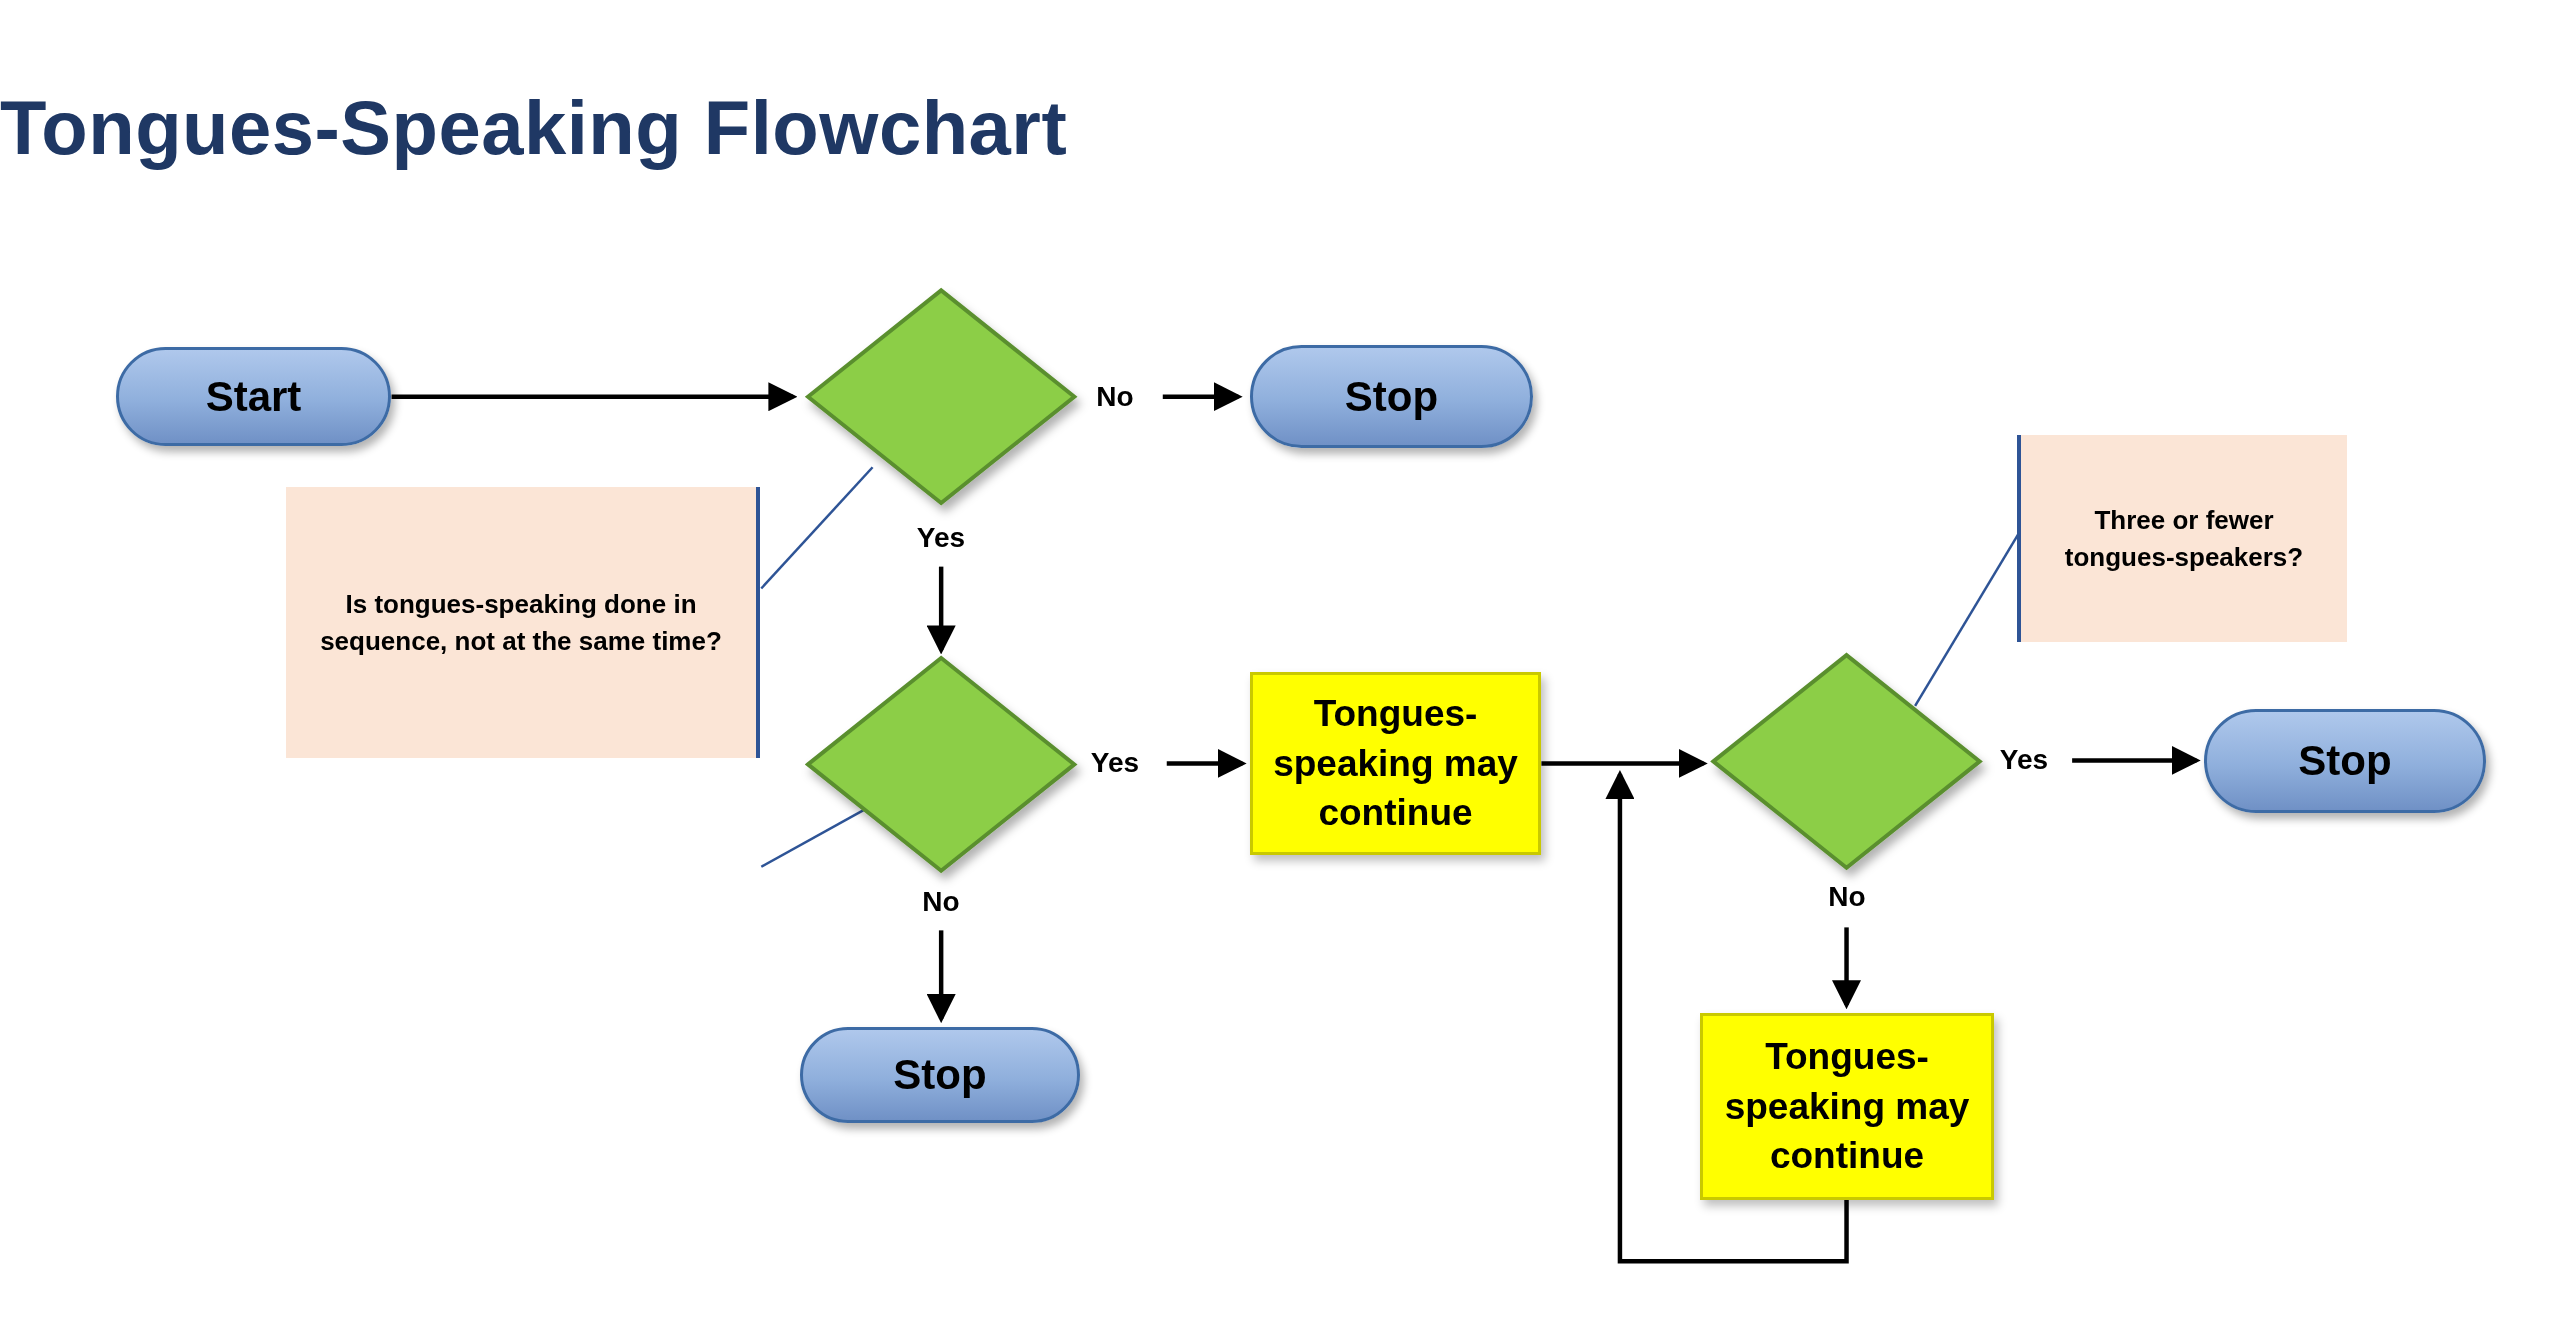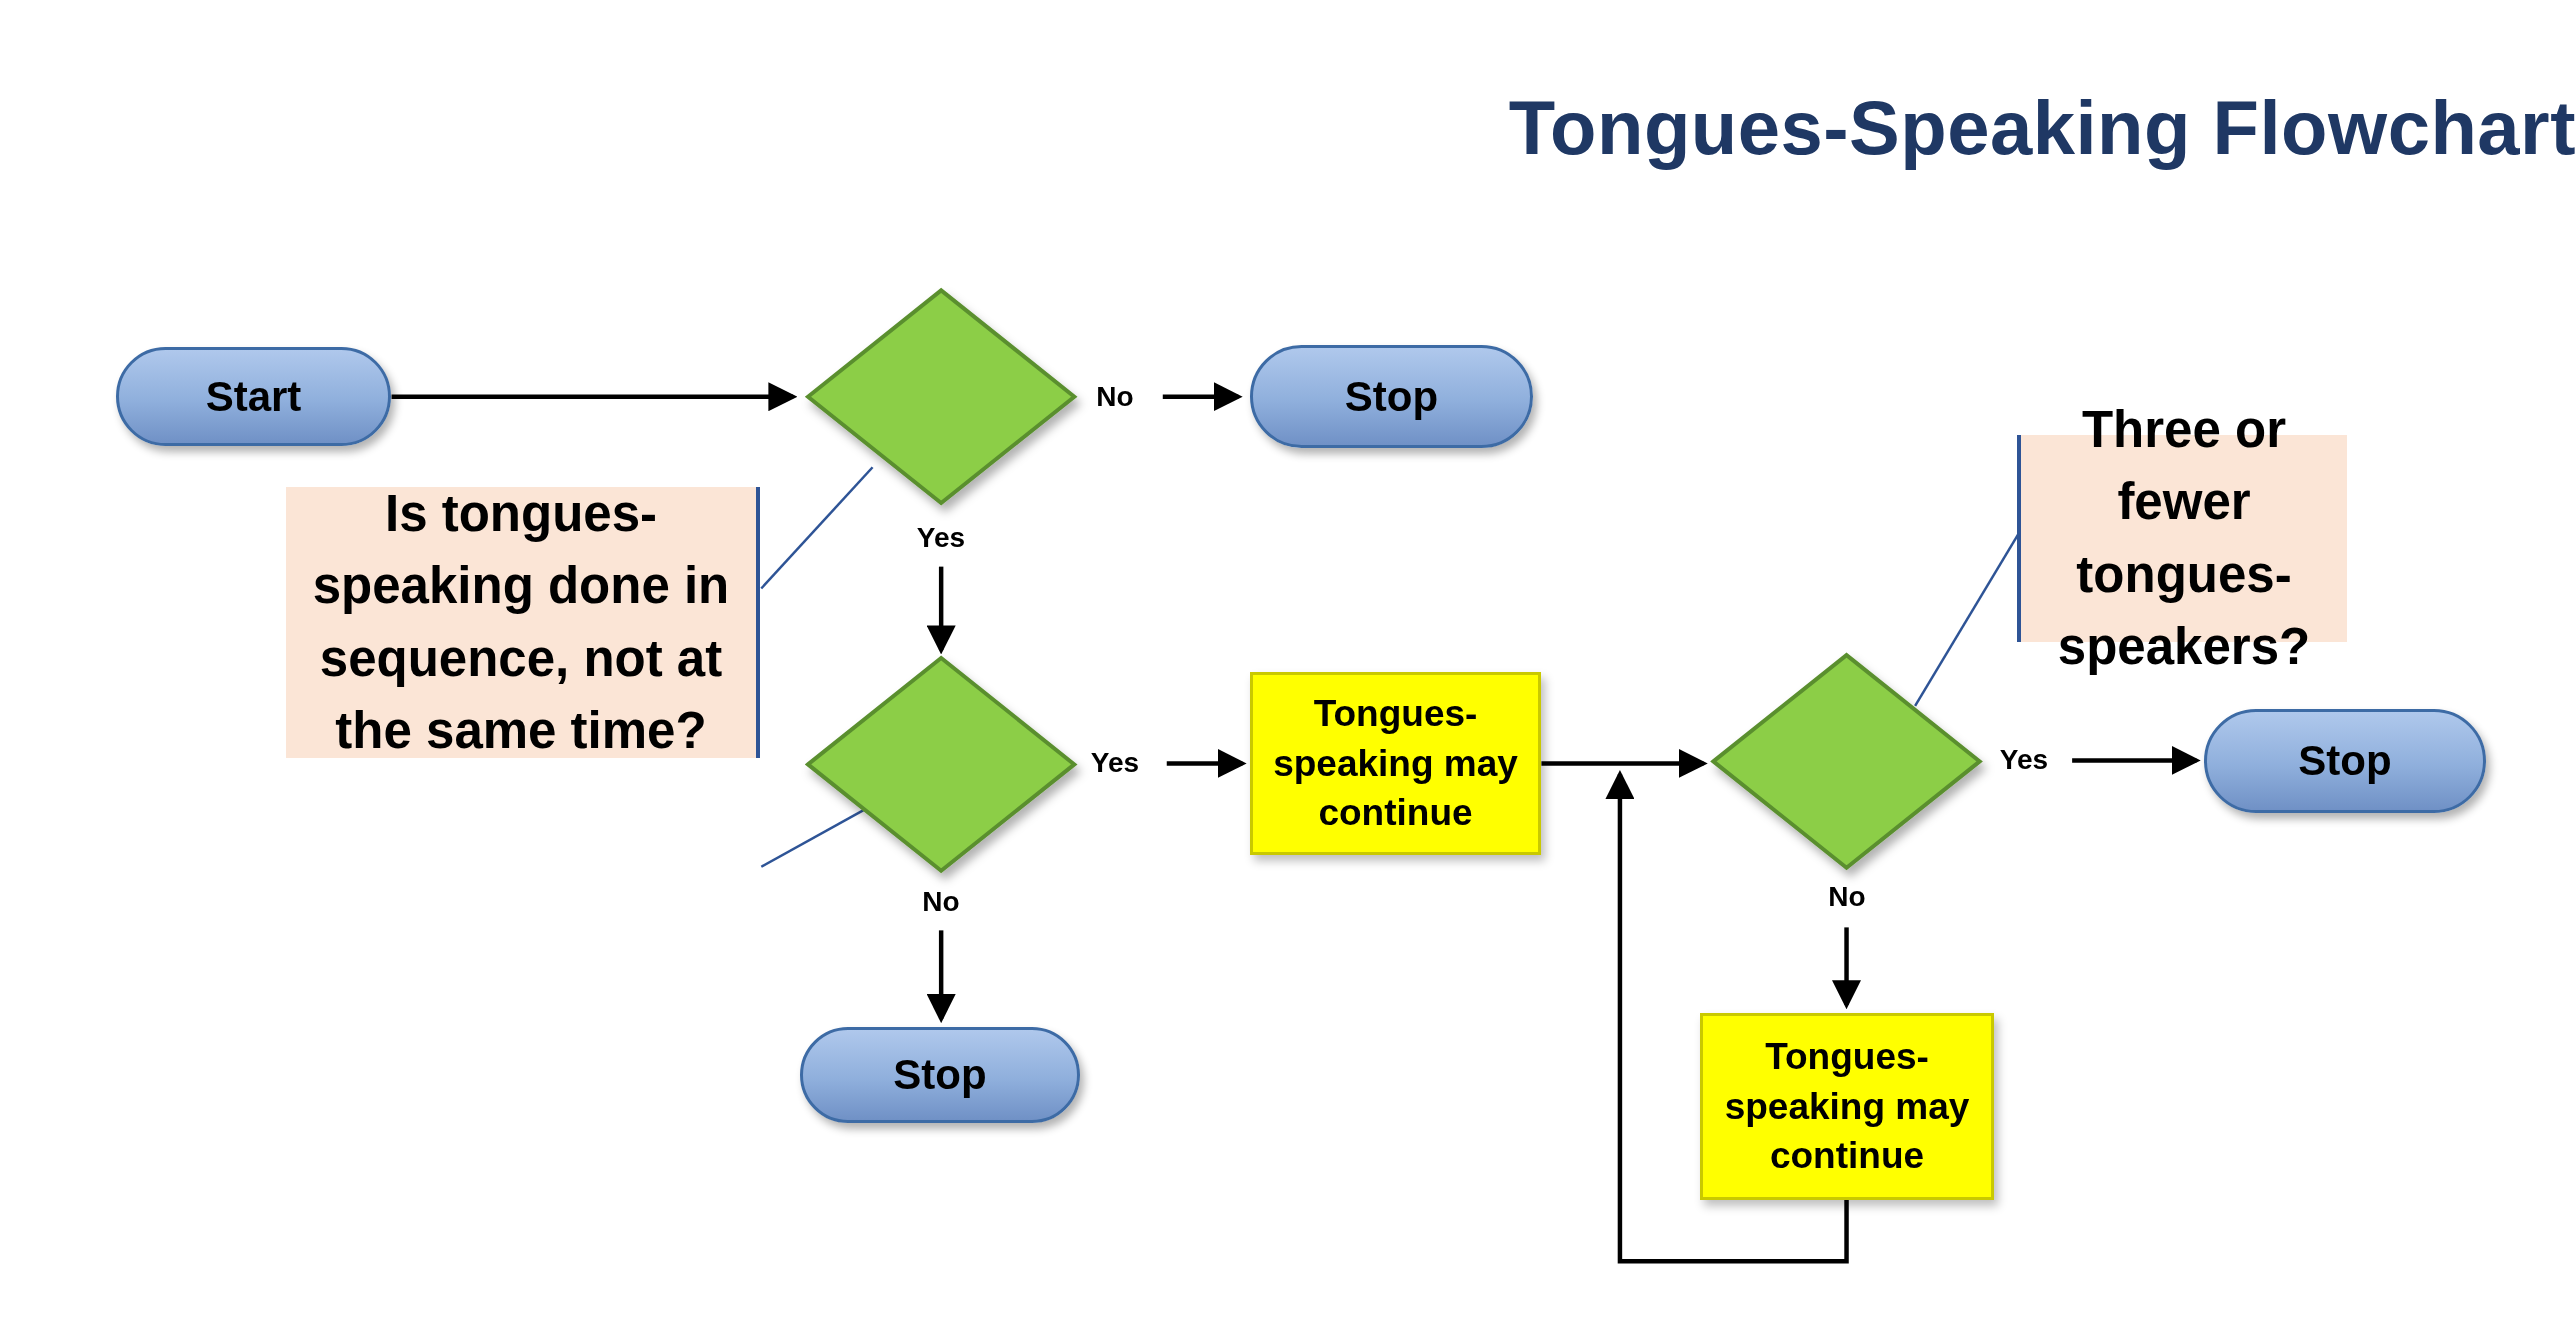"Tongues-Speaking Flowchart" .title { text-align: right -> left }
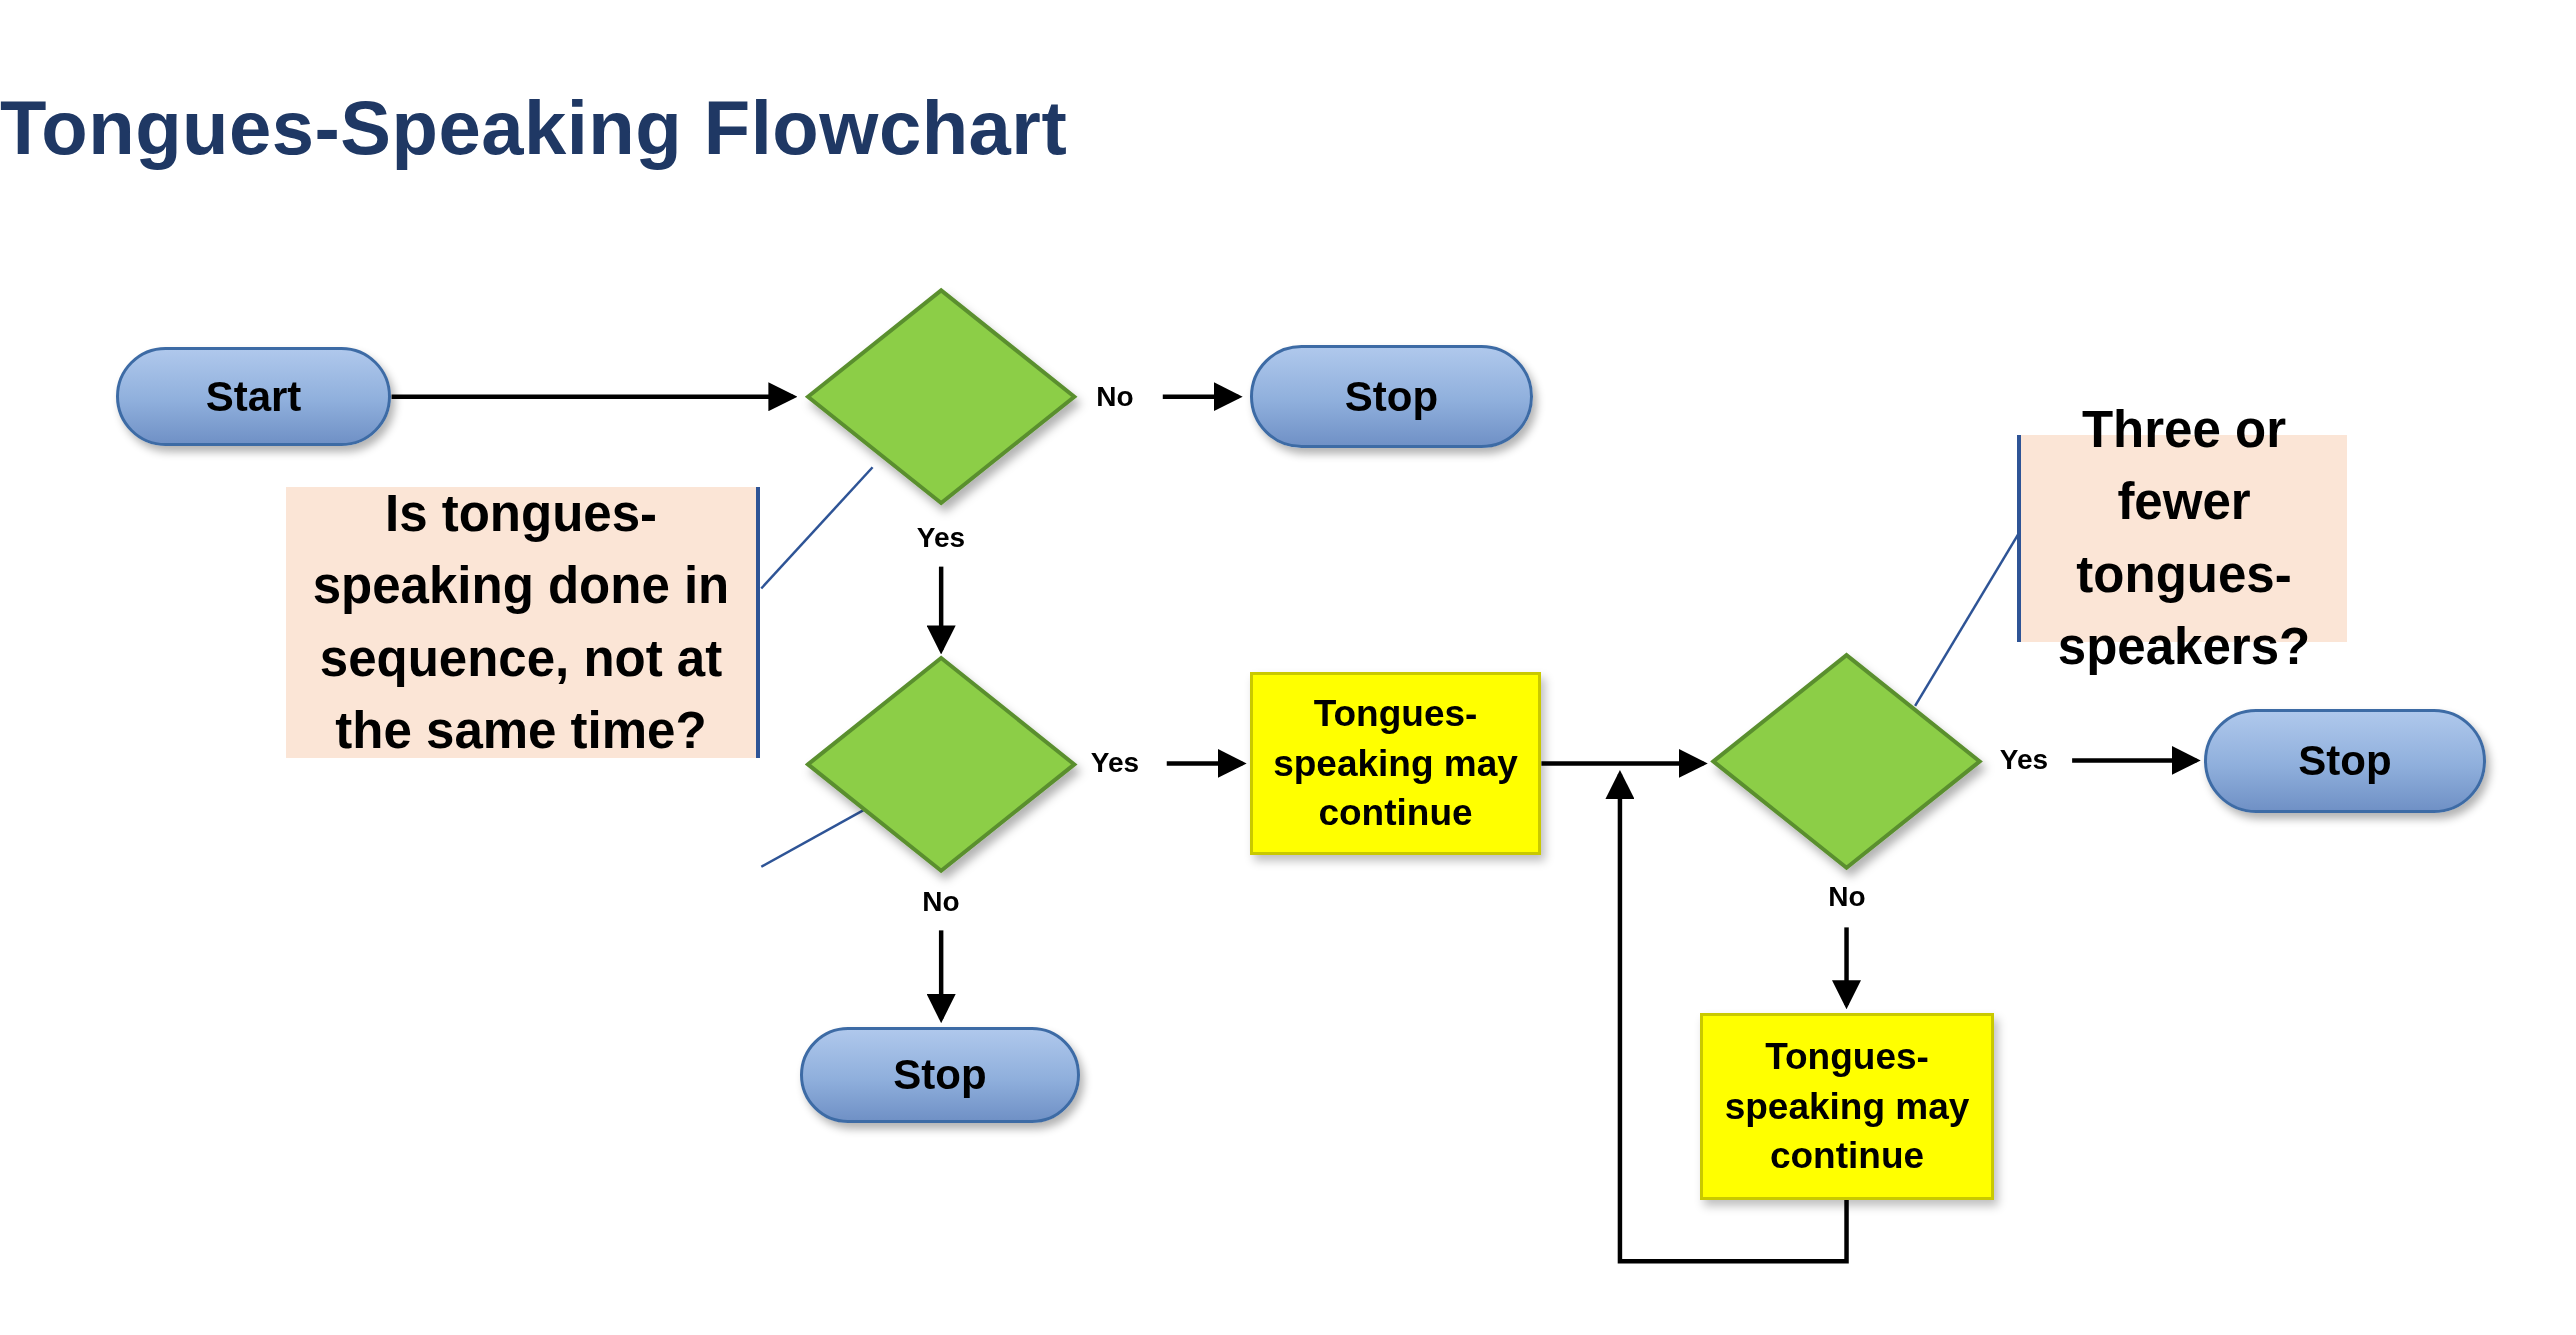"Three or fewer tongues-speakers?" .callout { font-size: 51px -> 26px }
